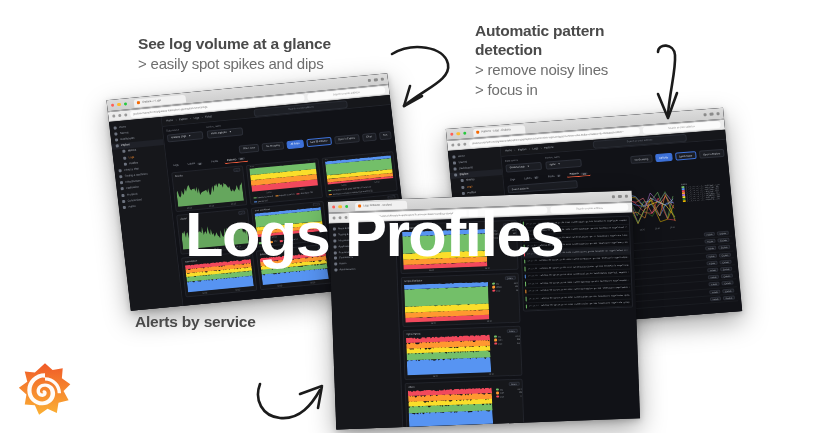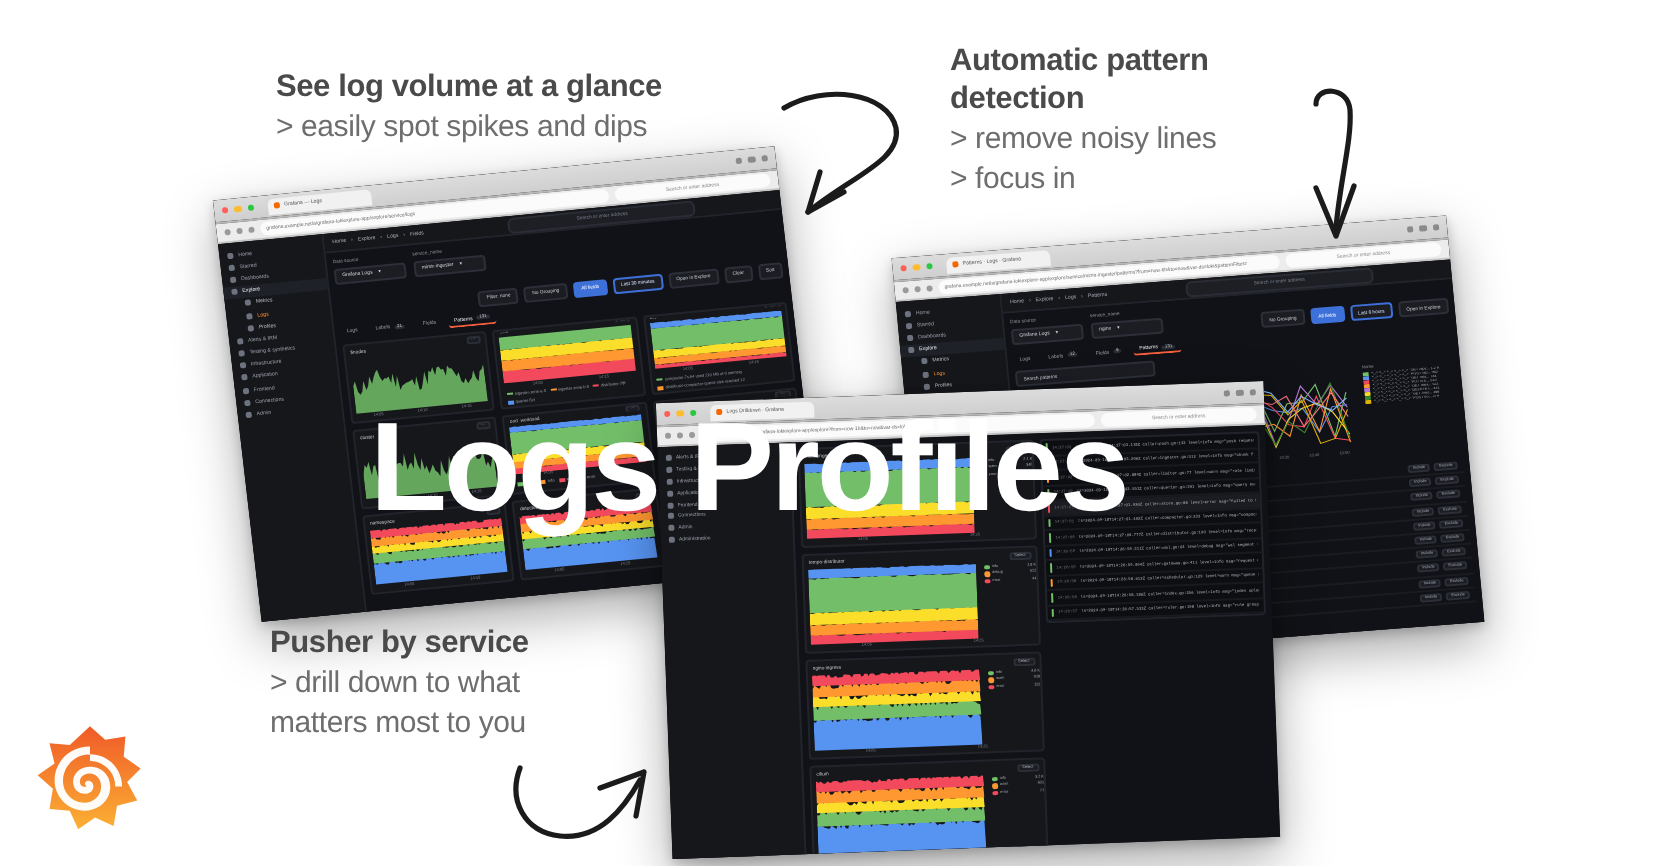"Pusher by service" div.headline { text: Pusher -> Alerts }
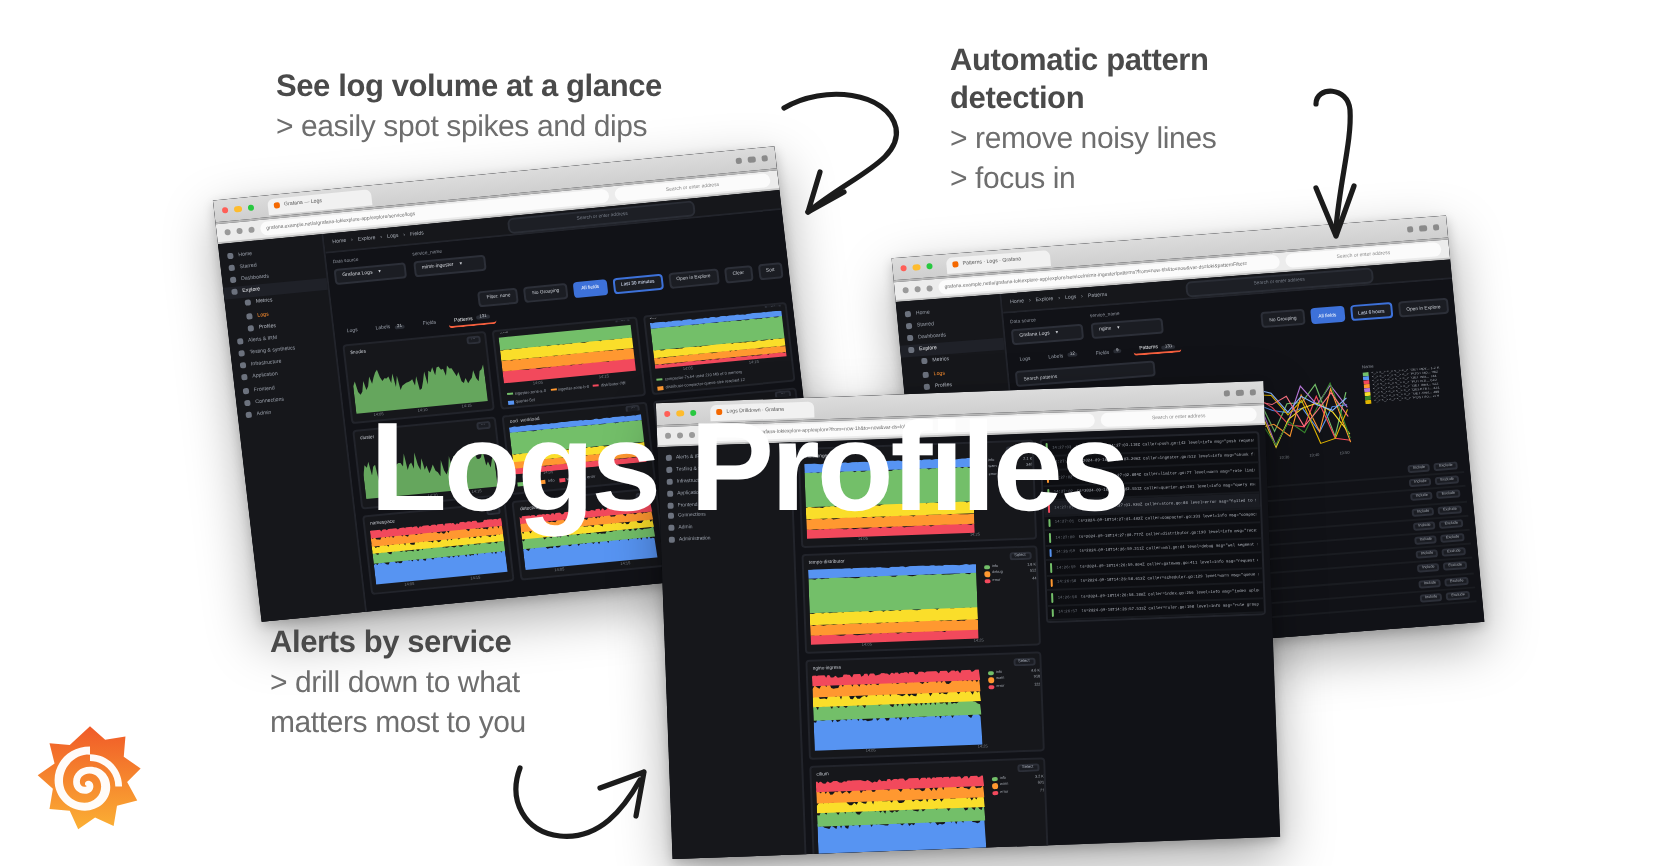"> drill down to what" div.sub { html: <div>&gt; drill down to what matters most to you</div> -> none }
